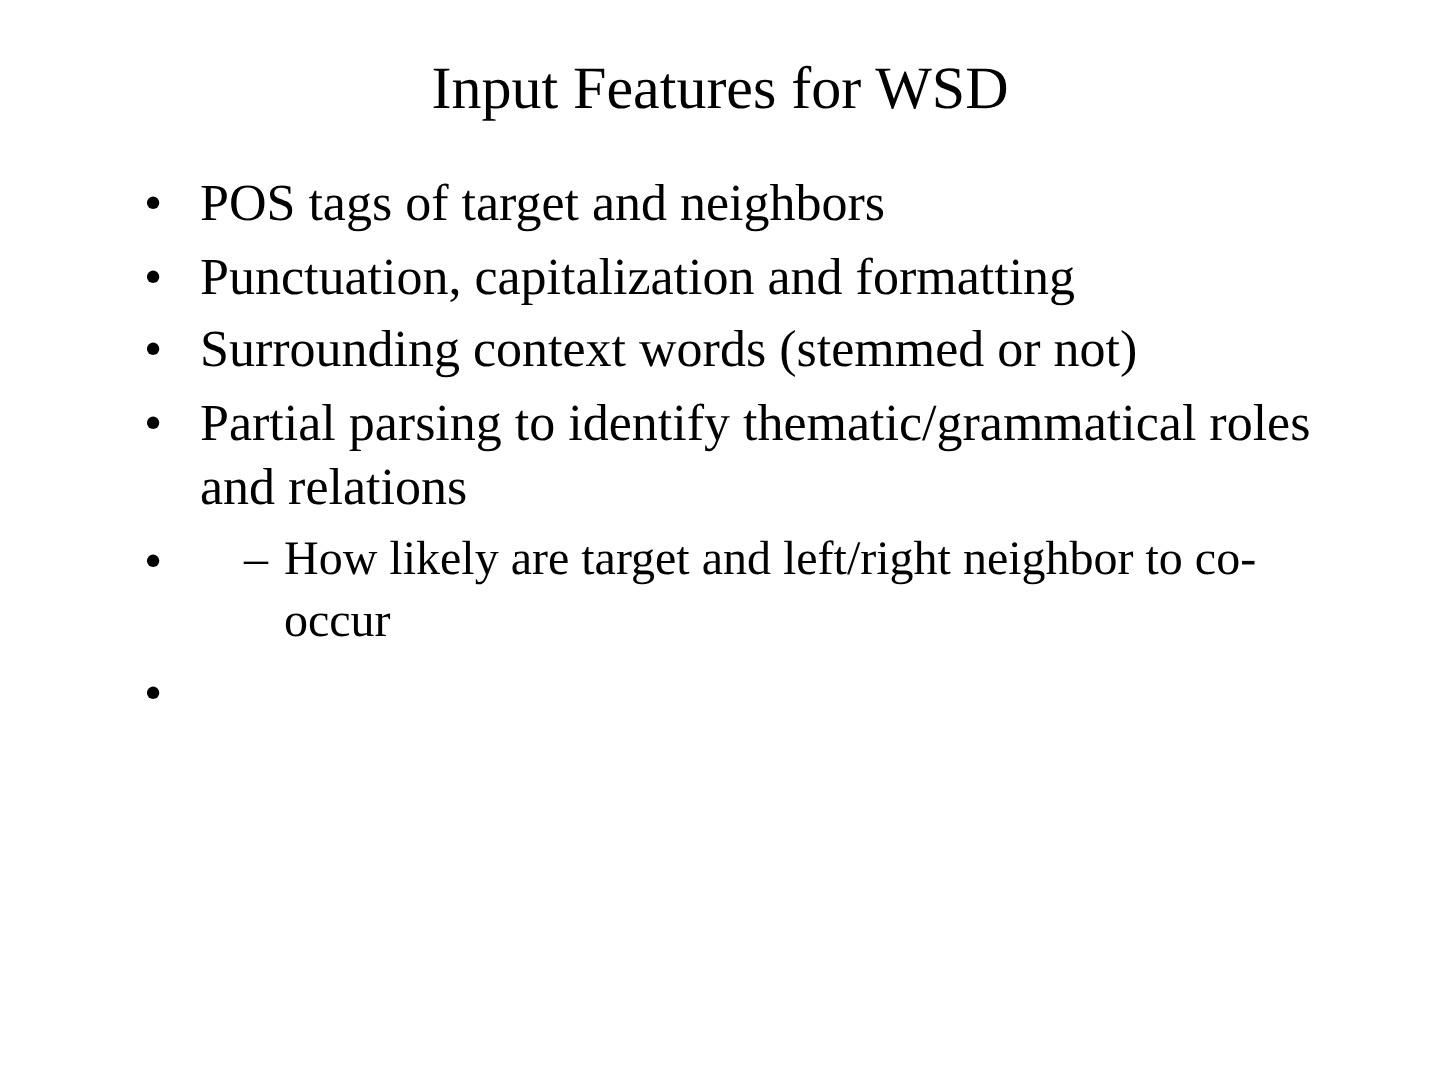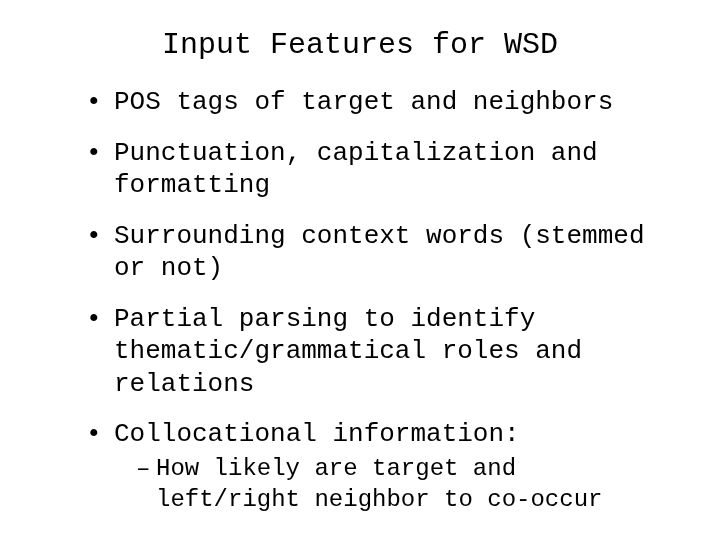"Input Features for WSD" .title { font-family: Liberation Mono, monospace -> none }
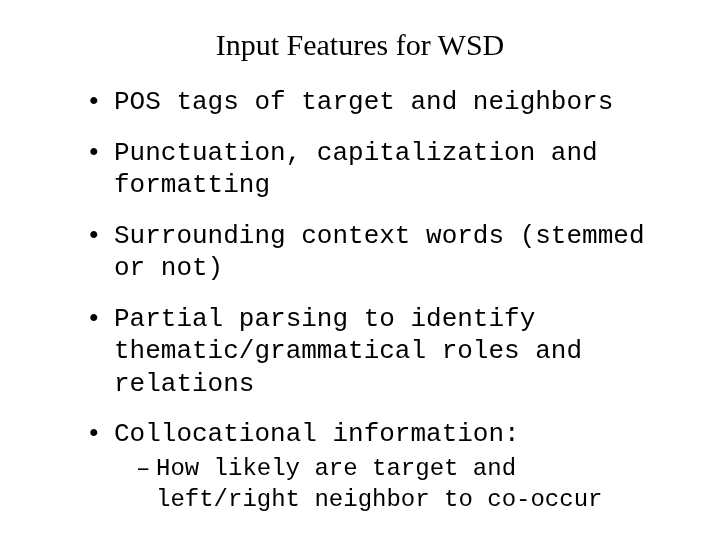"POS tags of target and" ul.top > li { font-family: Liberation Mono, monospace -> none; margin: 18px -> 4px }
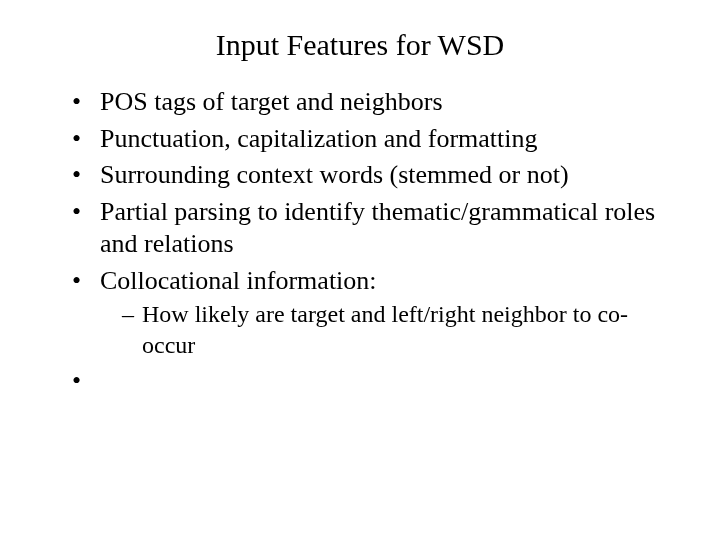"Collocational information:" span { html: <span>Collocational information:</span> -> none }
